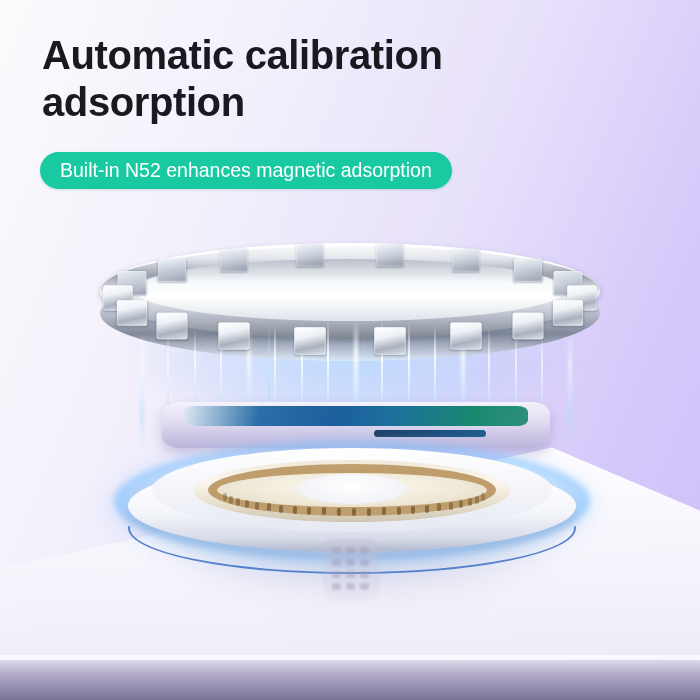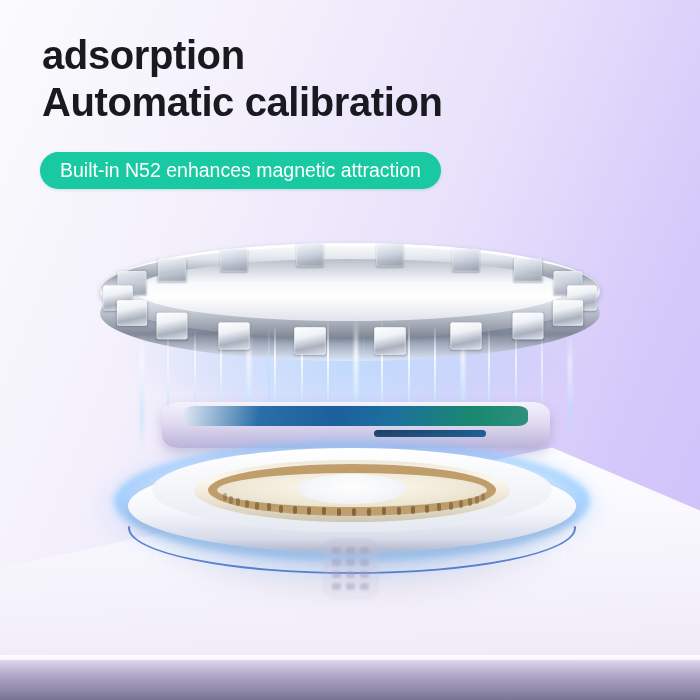"adsorption" div { order: before "Automatic calibration" -> after "Automatic calibration" }
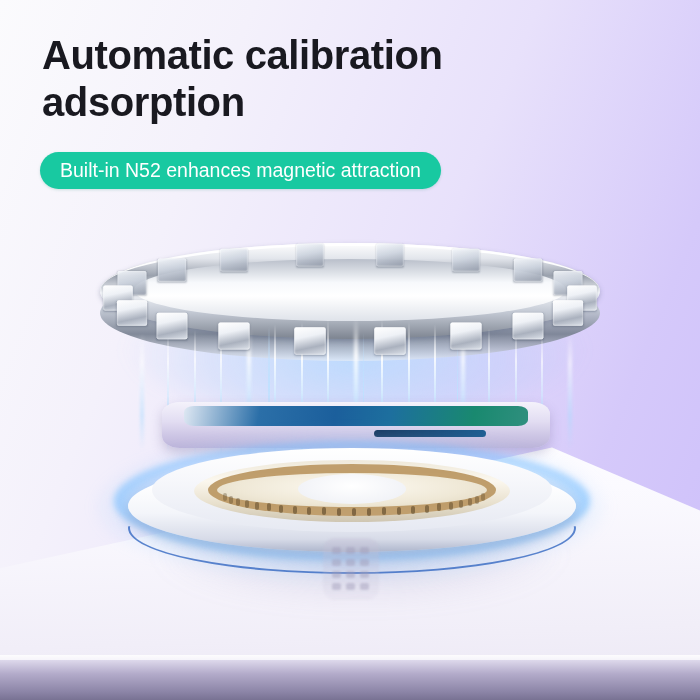"Built-in N52 enhances magnetic" div.pill { text: attraction -> adsorption }
